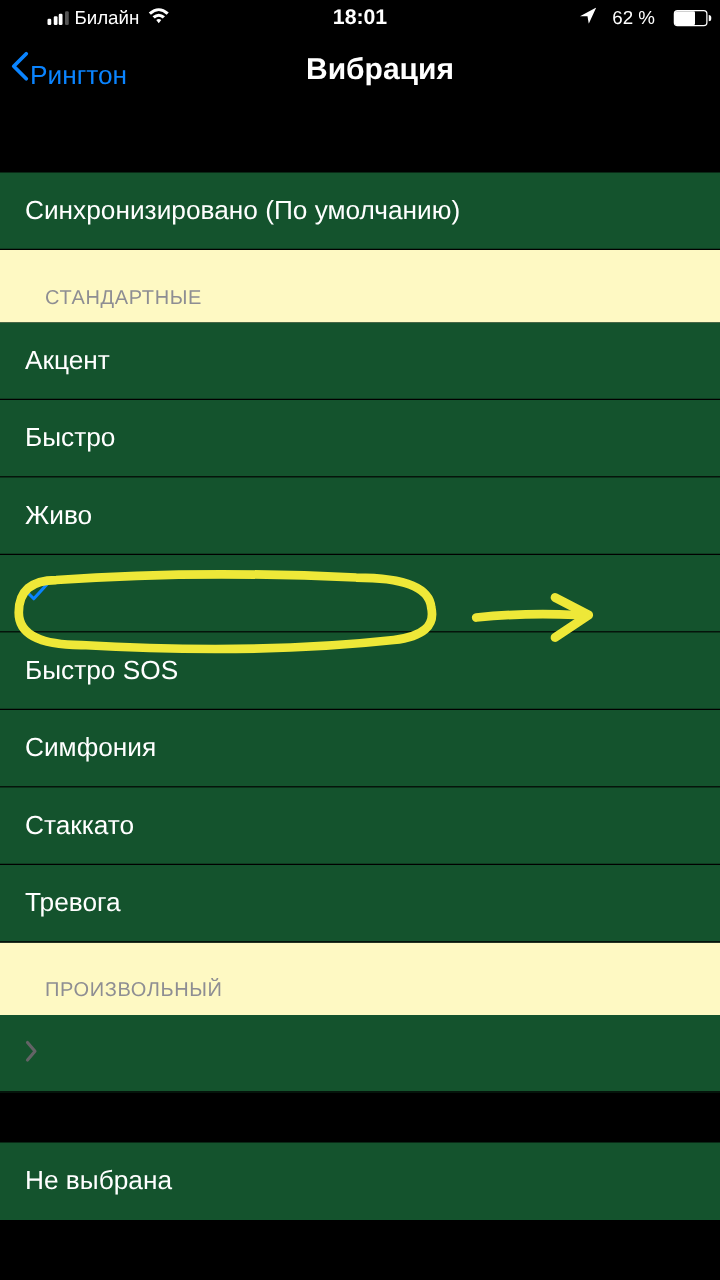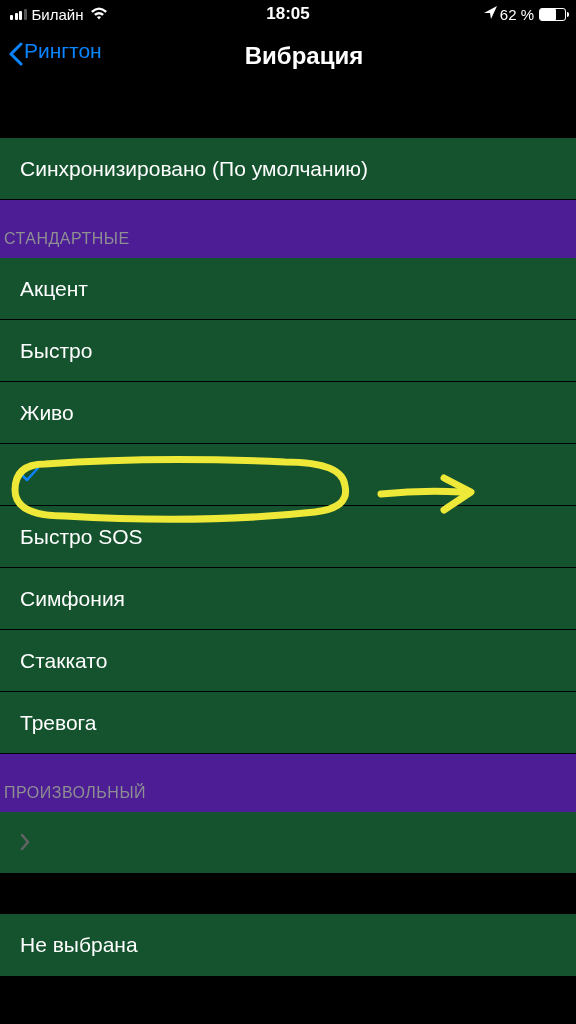"Билайн" .status-bar { margin-left: none -> 28px }
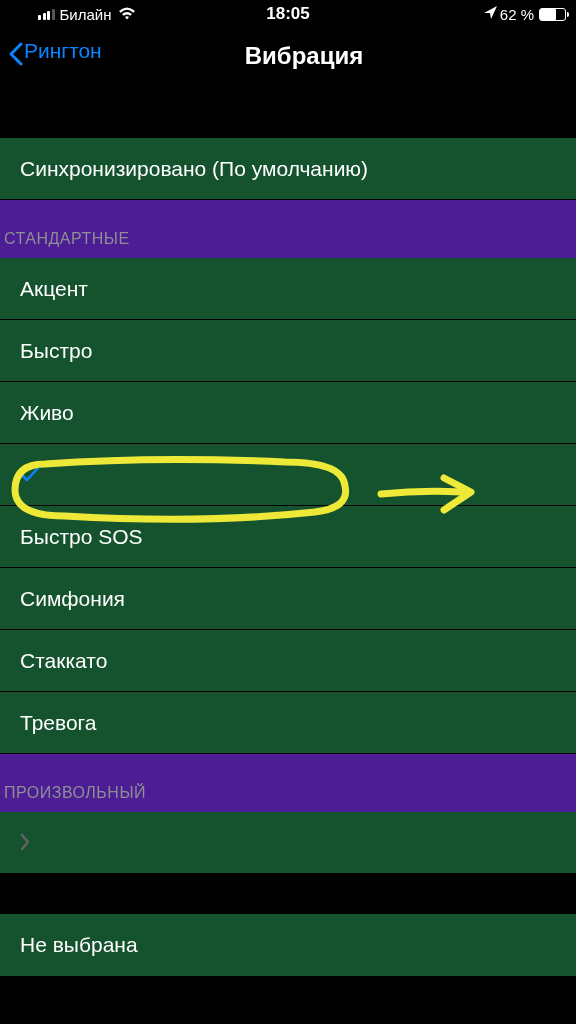"18:05" span.time { text: 18:05 -> 18:01 }
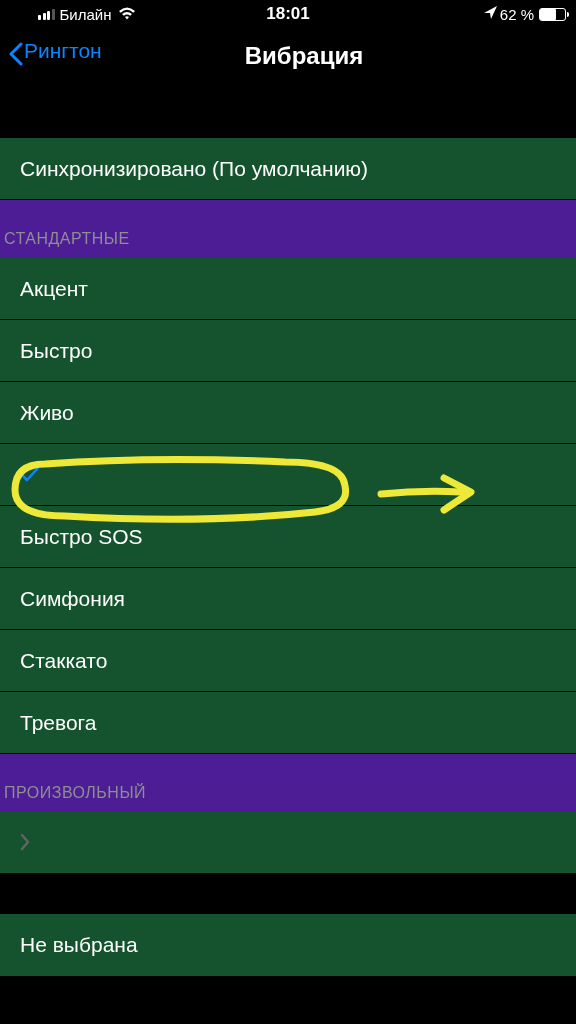"62 %" .status-right { gap: 3px -> 13px }
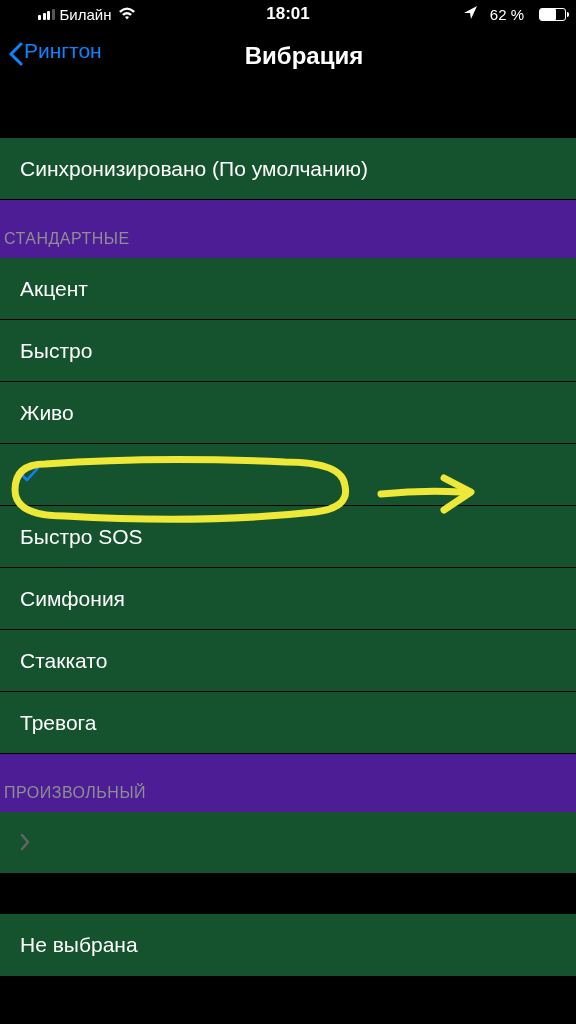"Рингтон" .back-btn { align-items: flex-start -> flex-end }
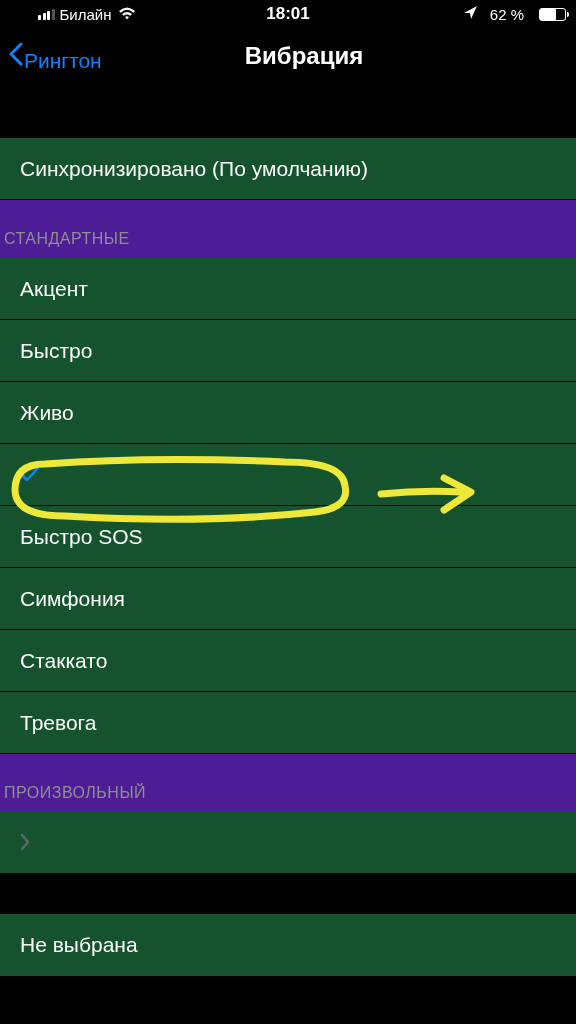"СТАНДАРТНЫЕ" .section-header { background: #4c1d95 -> #fef9c3; padding: 30px 20px 10px 4px -> 30px 20px 10px 36px }
